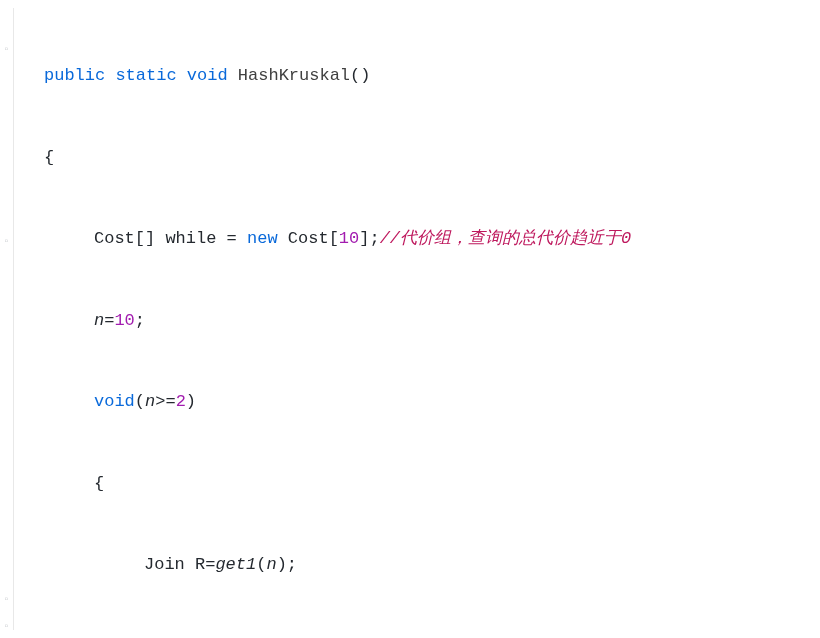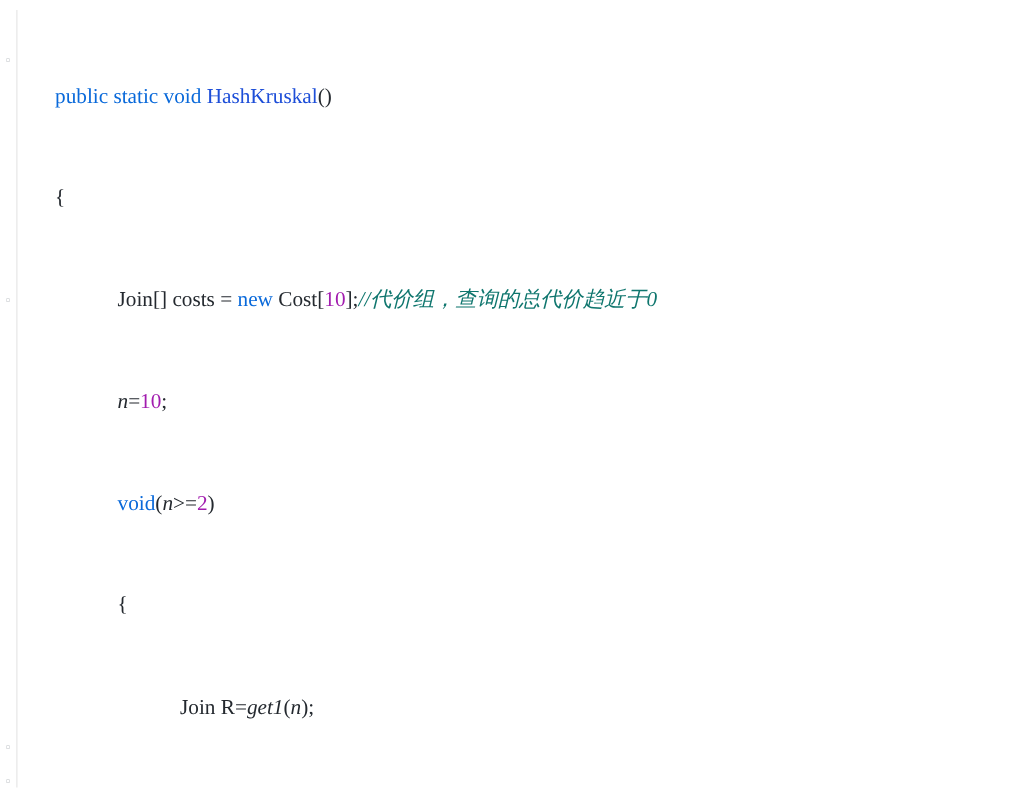"public static void" .line { align-items: flex-end -> center; font-family: Liberation Serif, serif -> none }
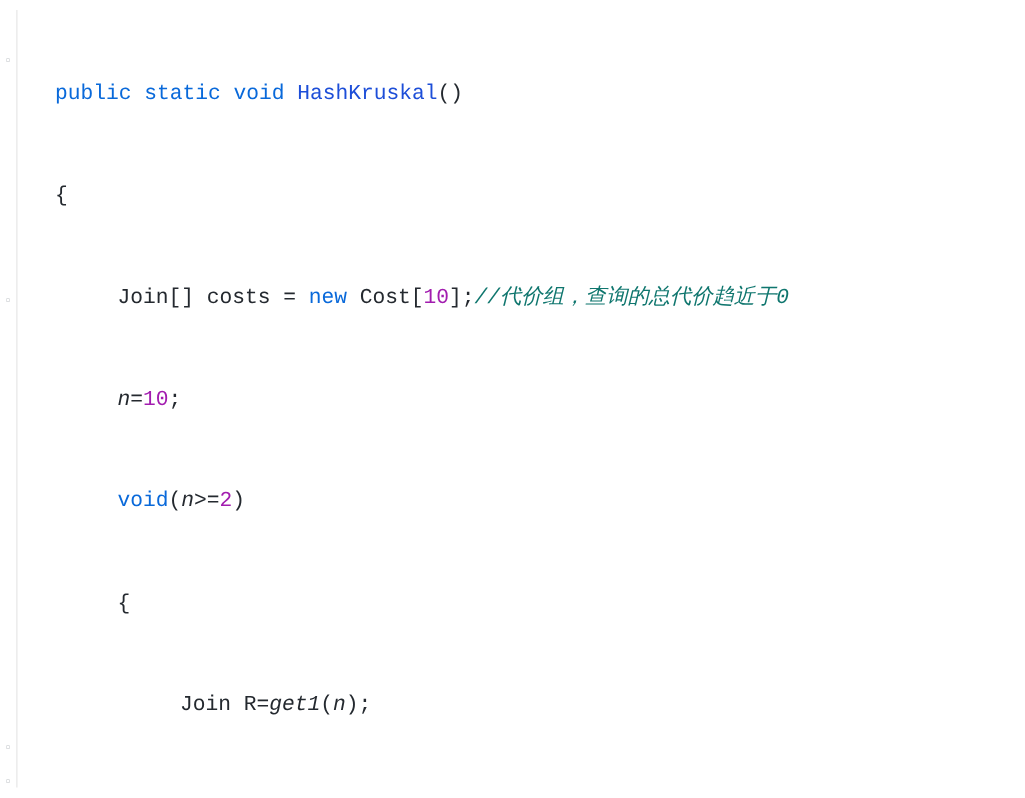"HashKruskal" .fname { color: #1d4ed8 -> #404040 }
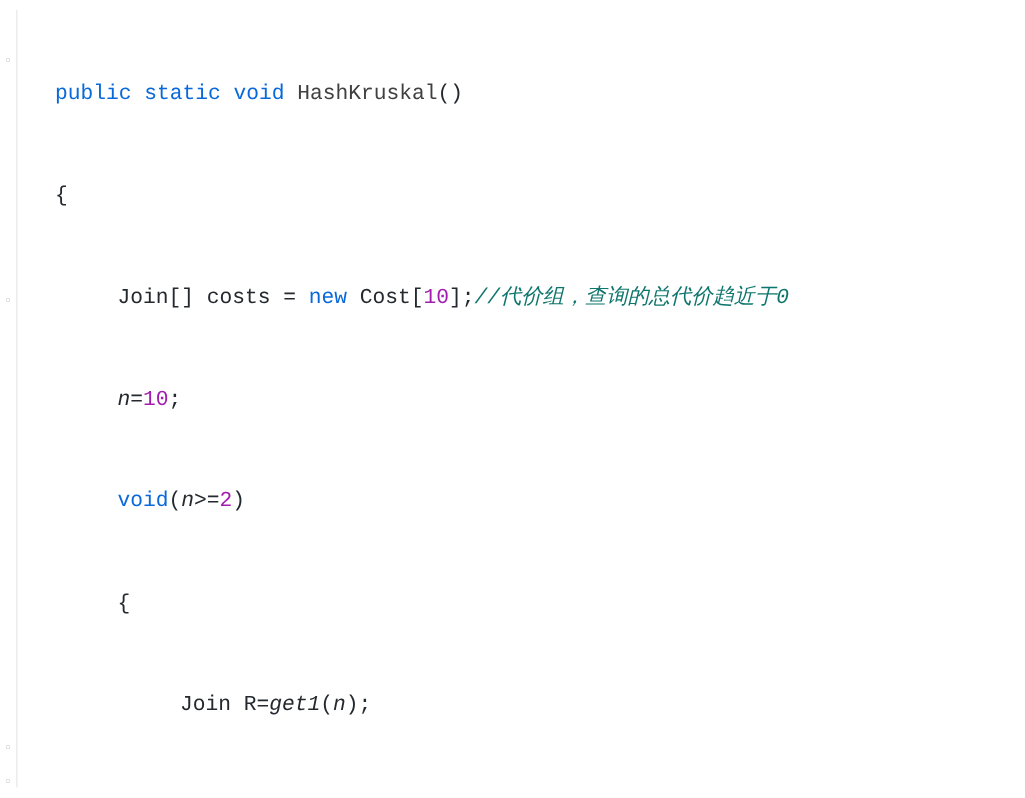"Join[] costs =" span { text: Join[] costs -> Cost[] while }
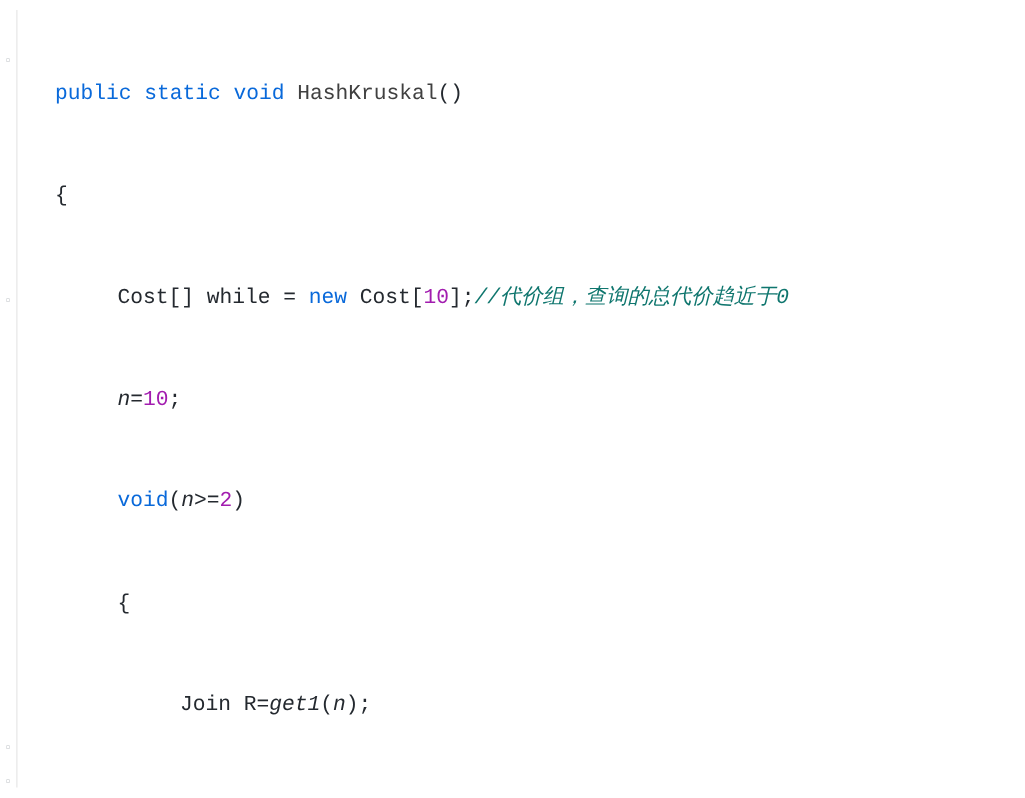"//代价组，查询的总代价趋近于0" .comment { color: #0f766e -> #be185d }
